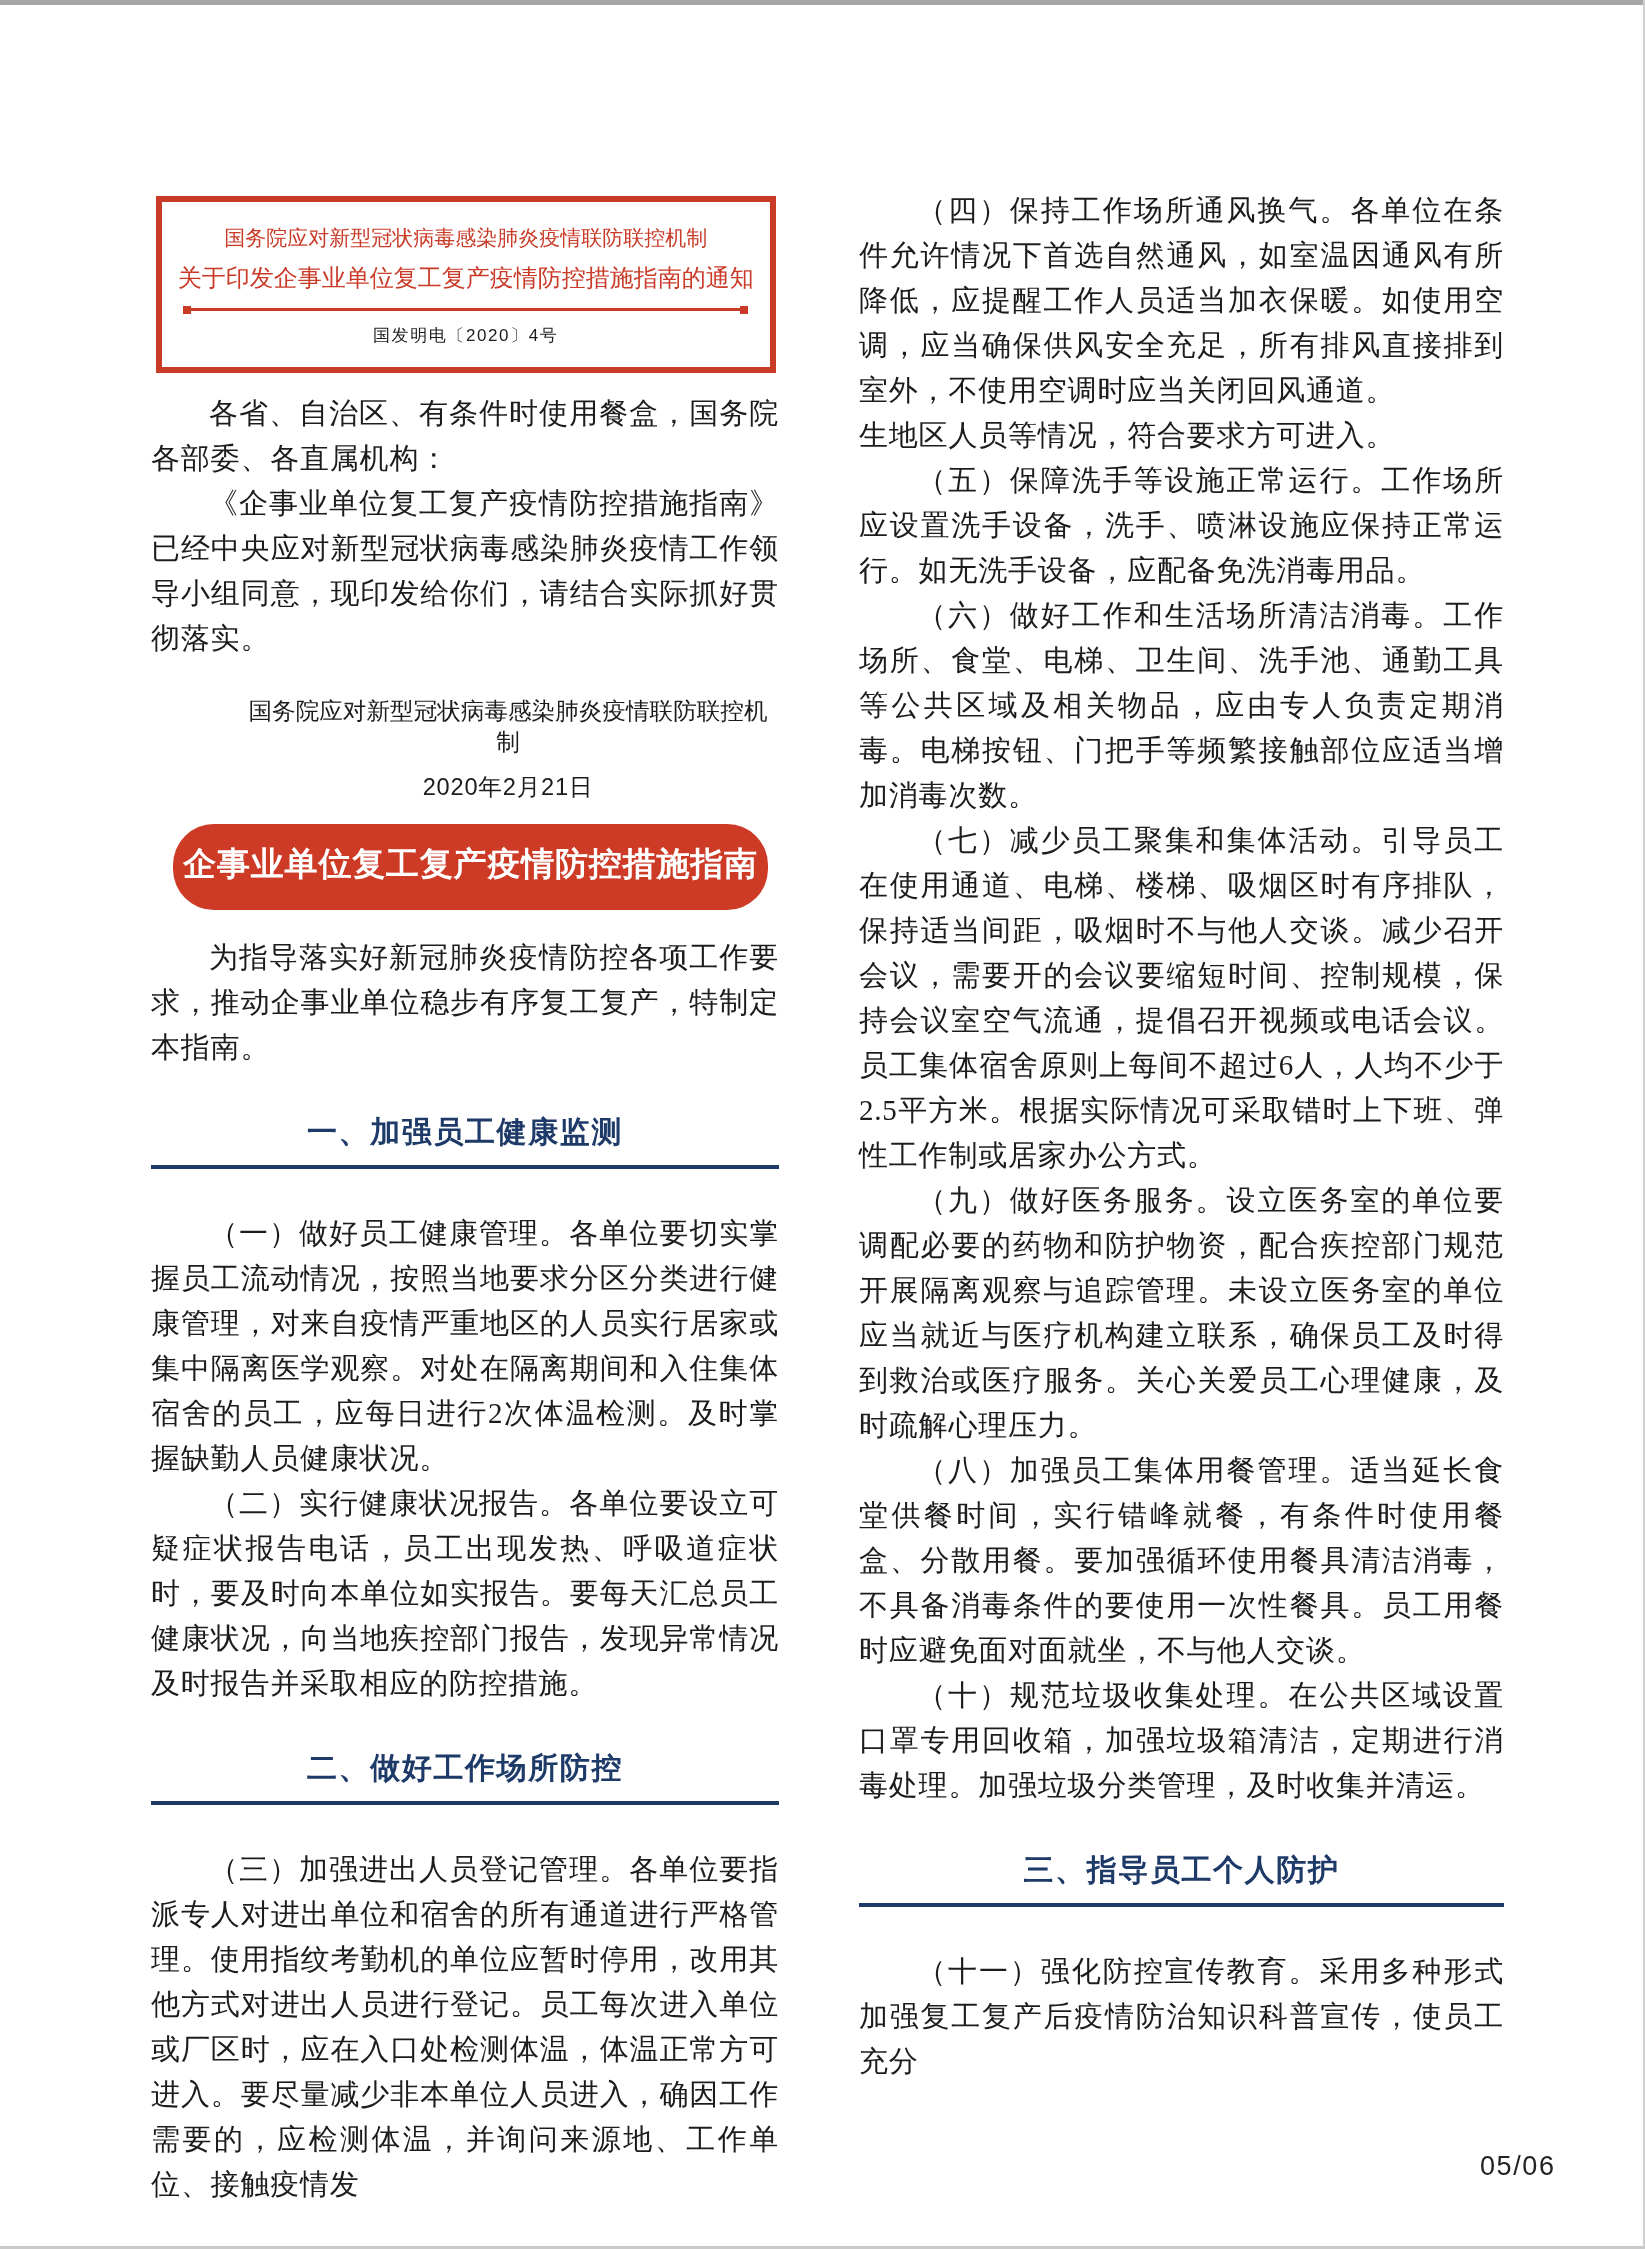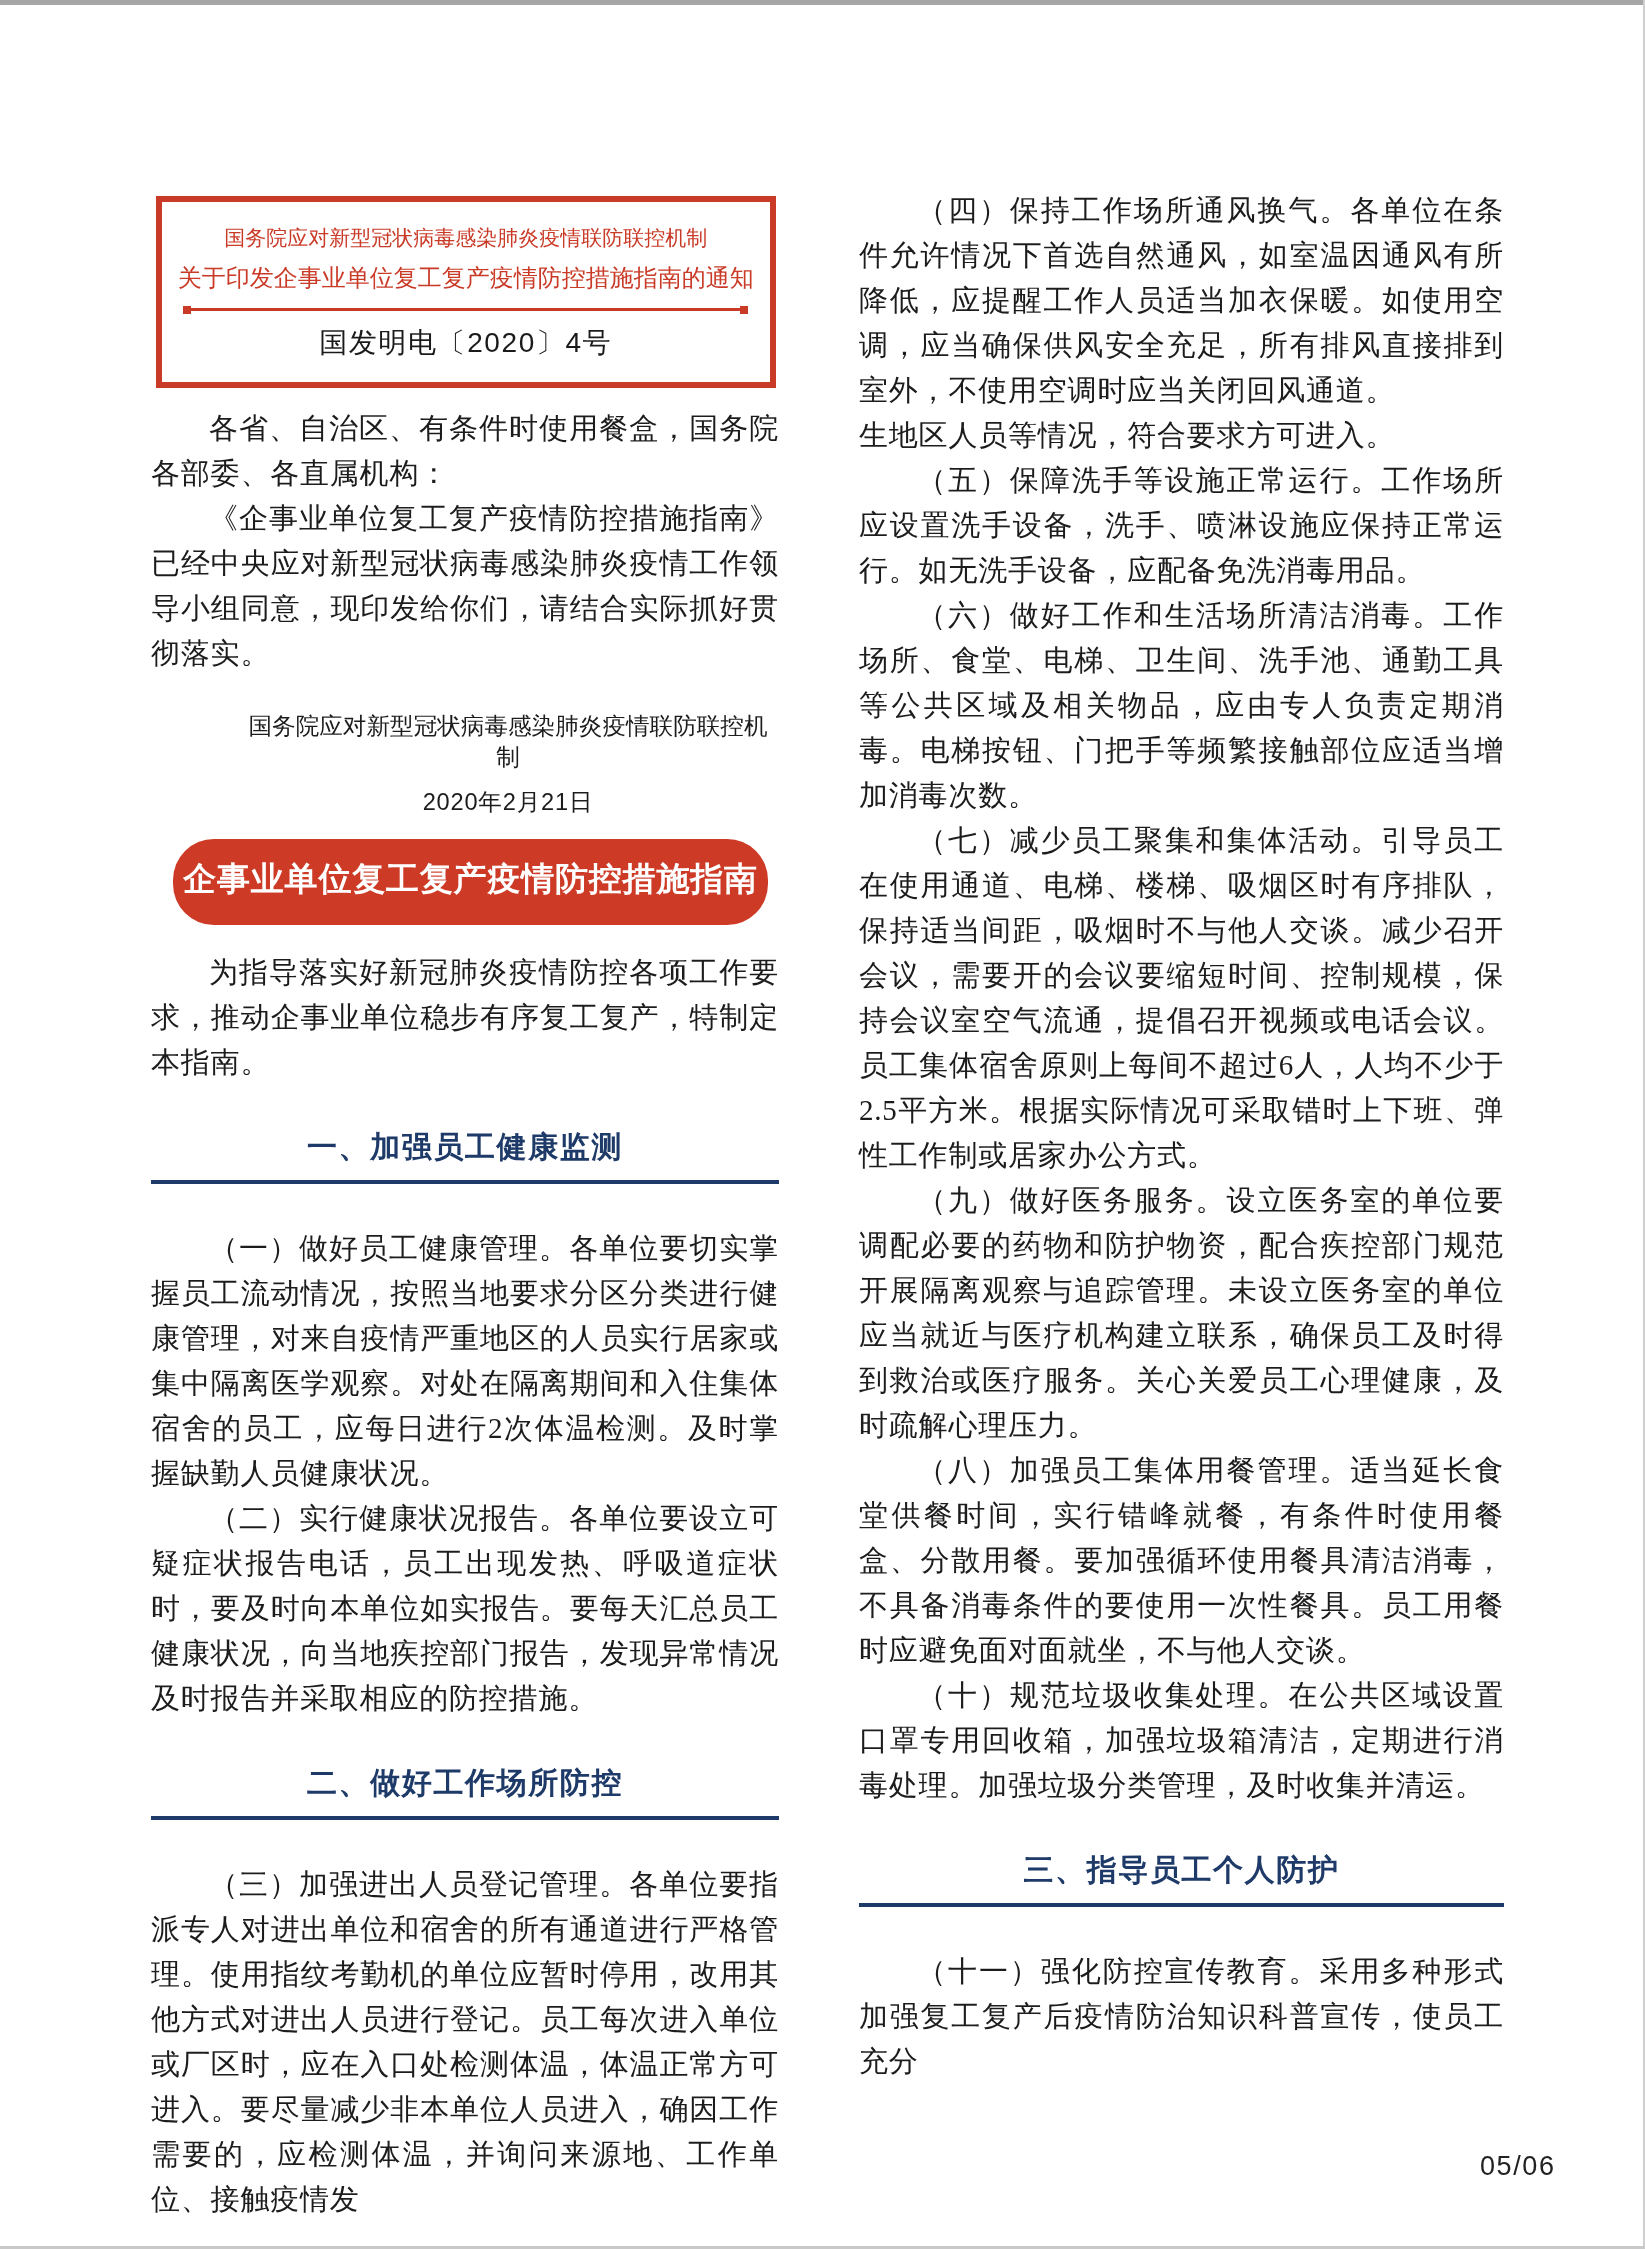"国发明电〔2020〕4号" .hb-docno { font-size: 28px -> 17px }
